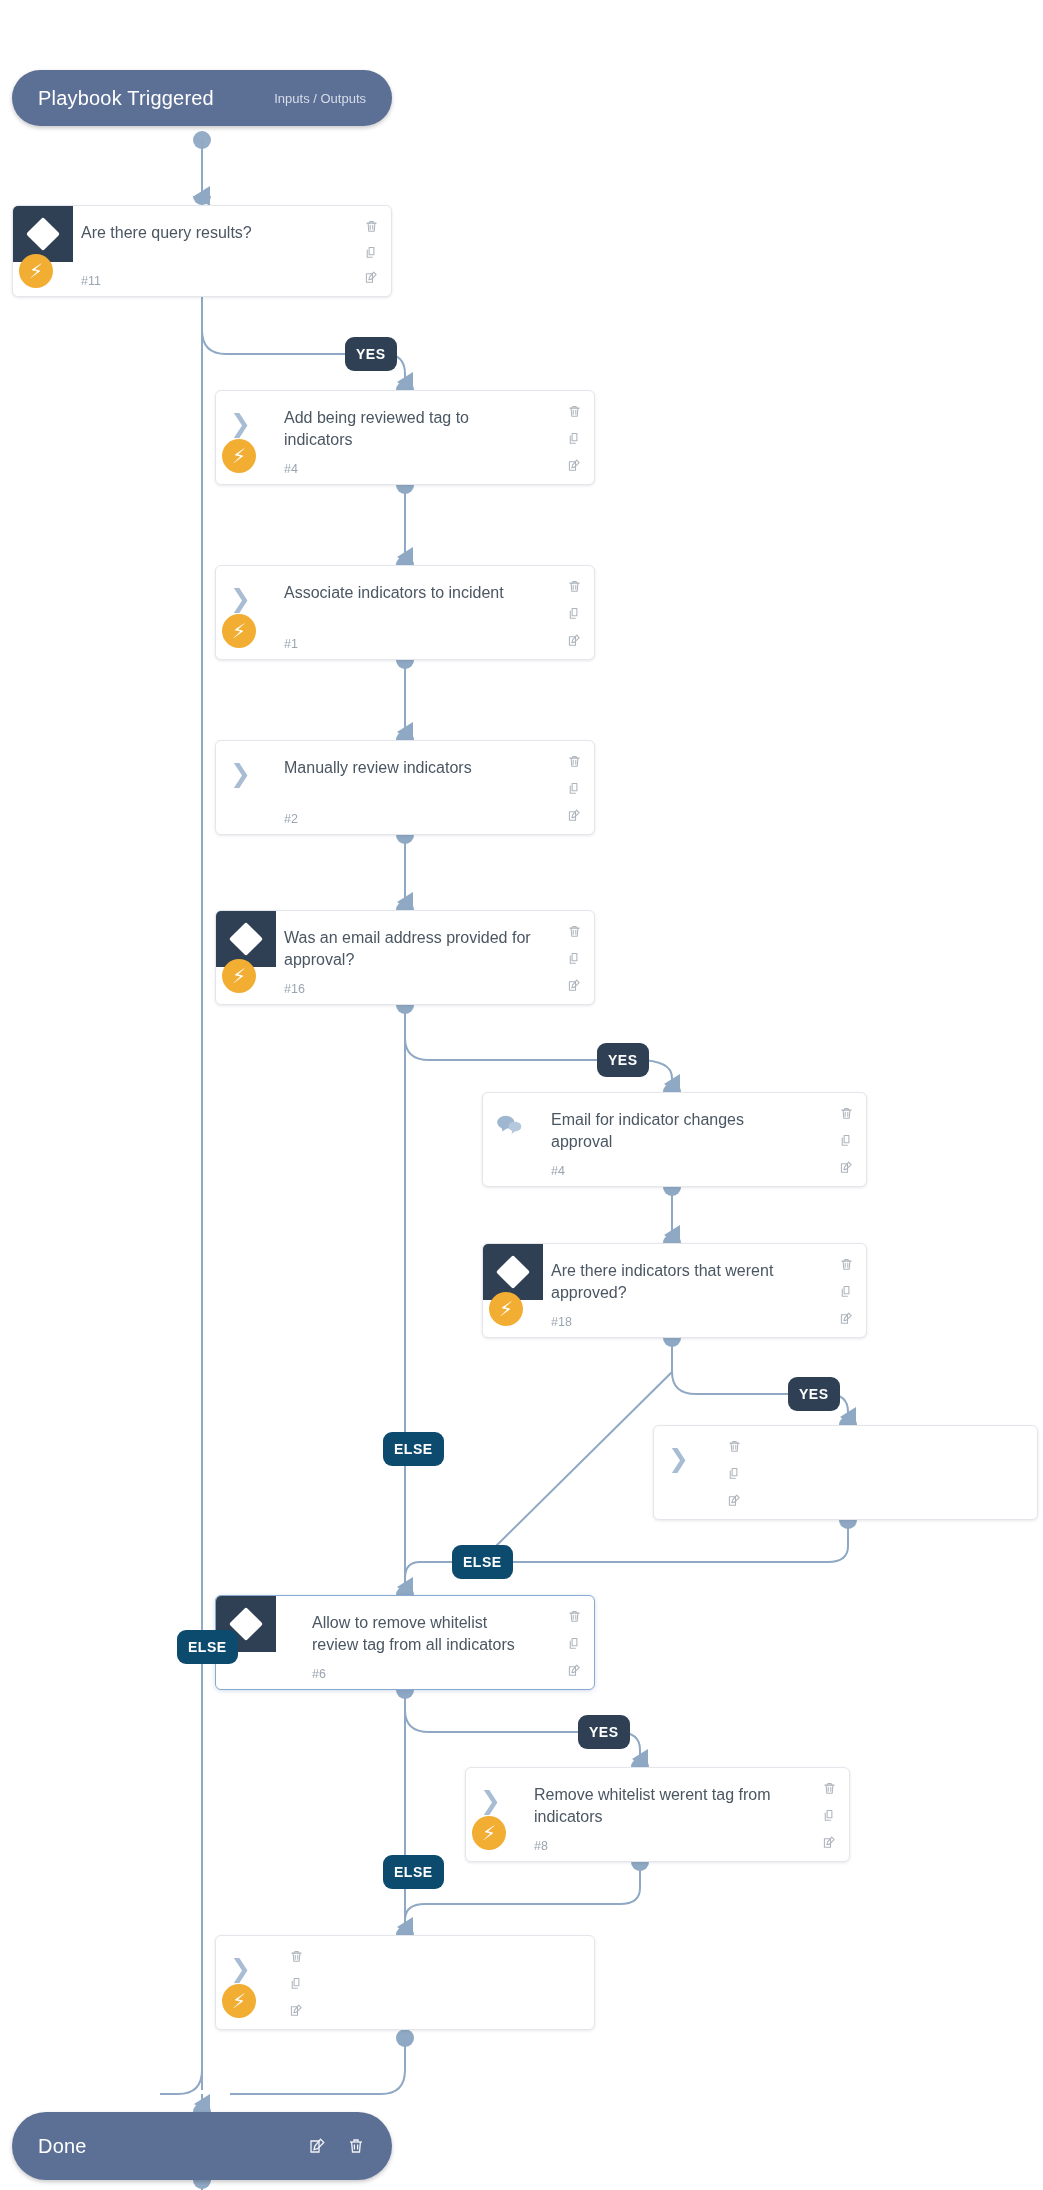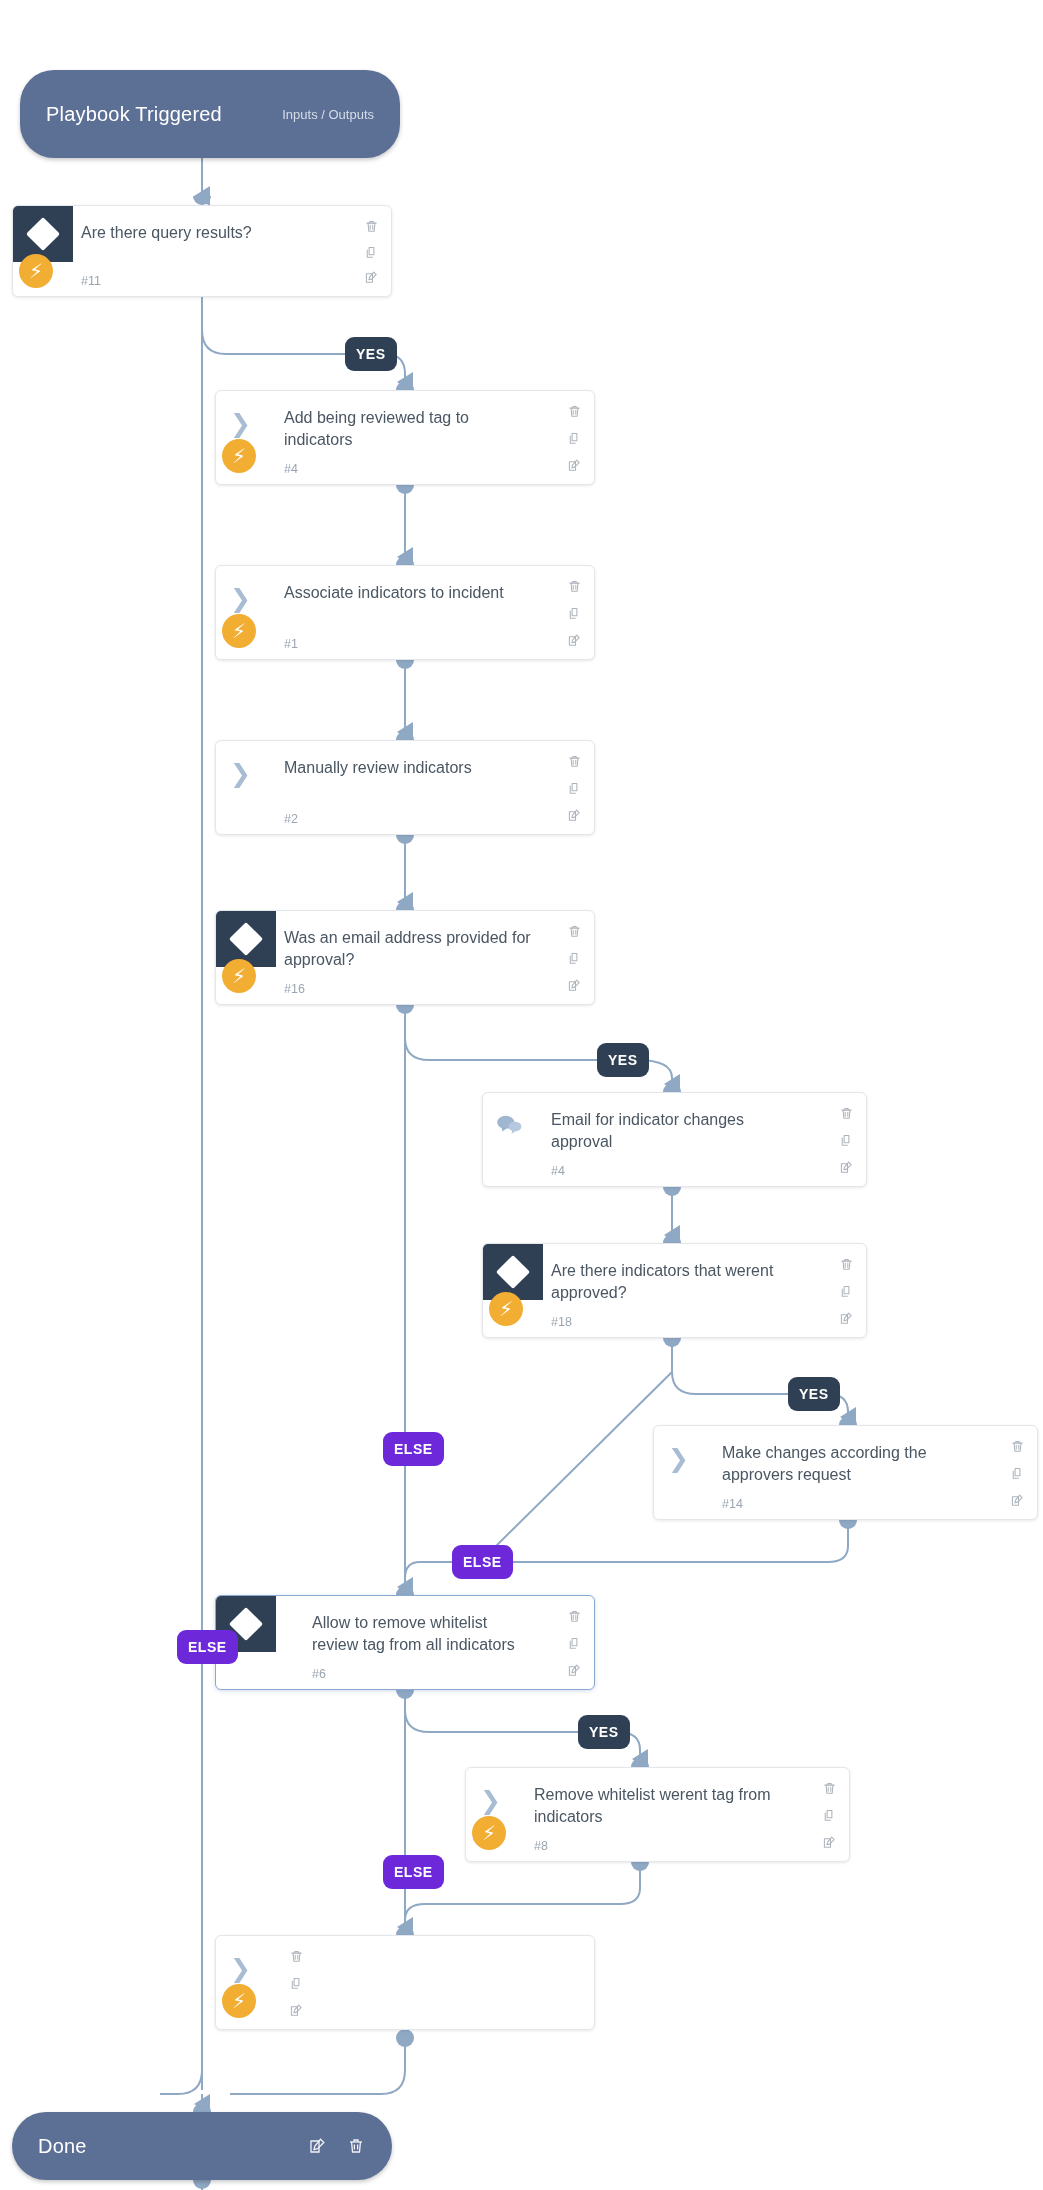"Playbook Triggered" div.pill { height: 88px -> 56px; left: 20px -> 12px }
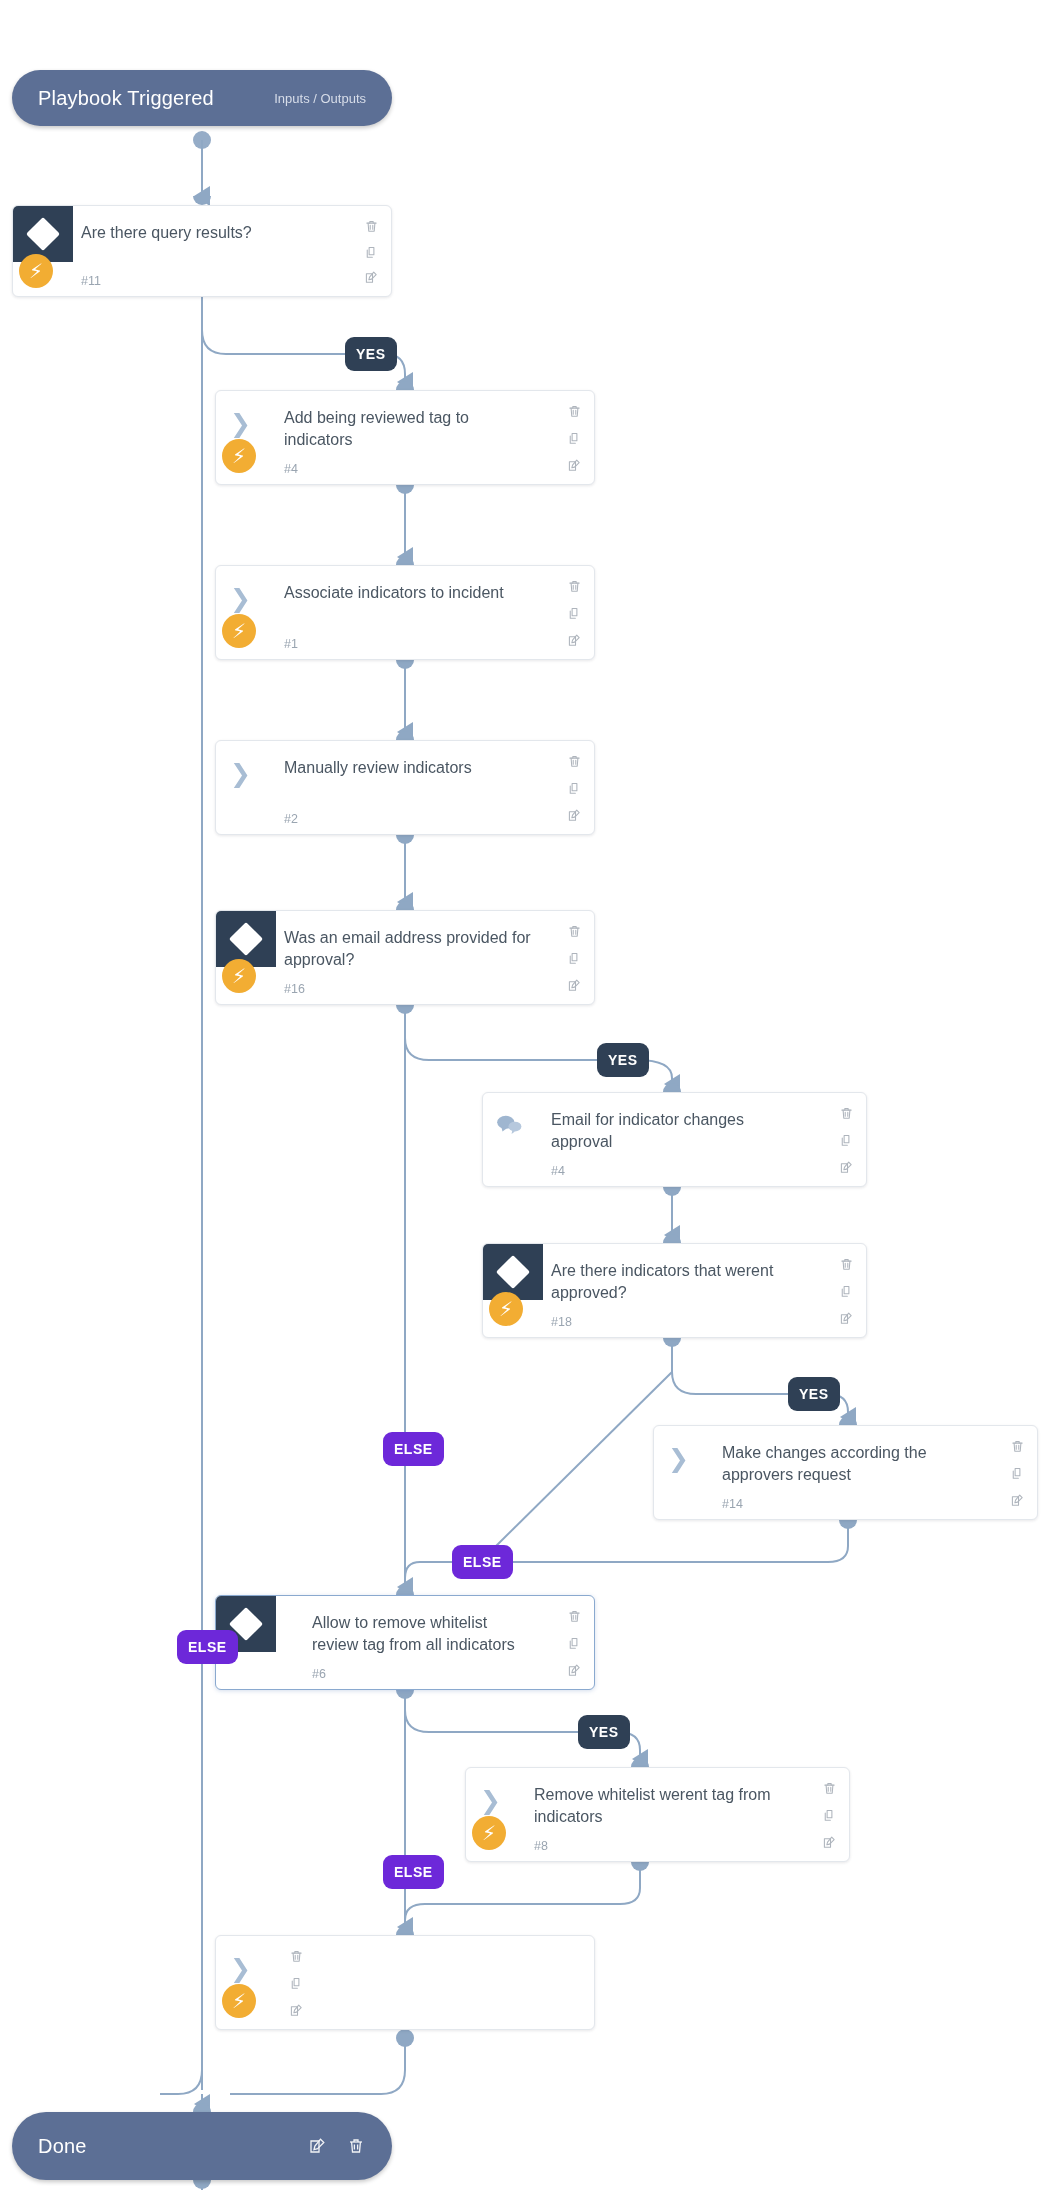"ELSE" .badge.else { background: #6d28d9 -> #0c4a6e }
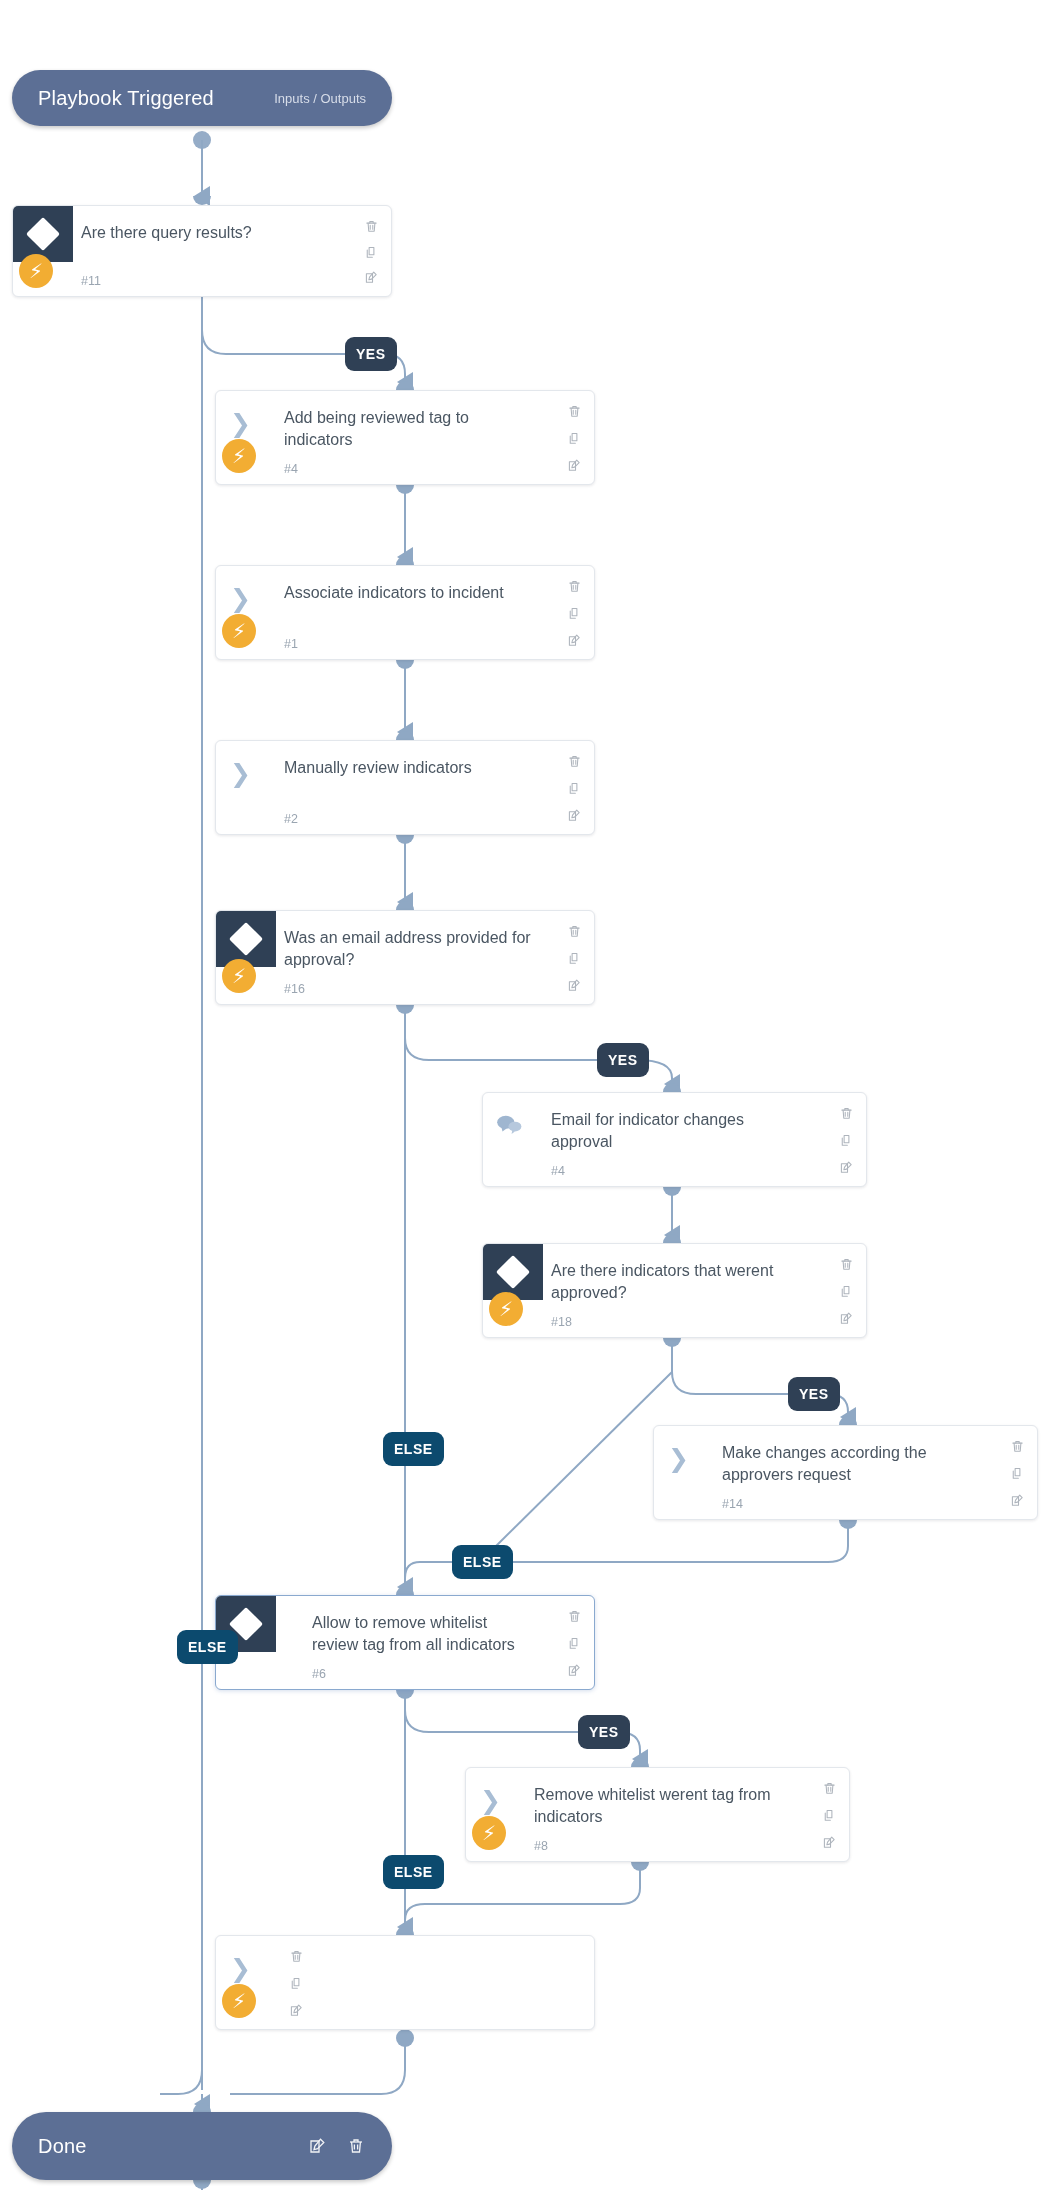"Make changes according the approvers" div.node-body { html: <div> <div>Make changes according the approvers request</div> <div>#14</div> </div> -> none }
